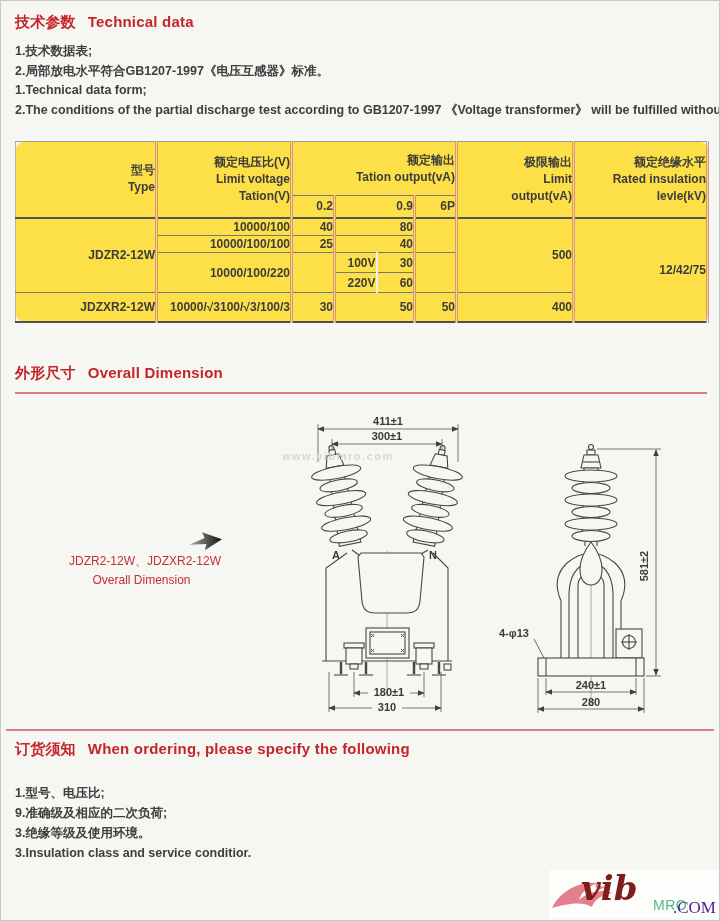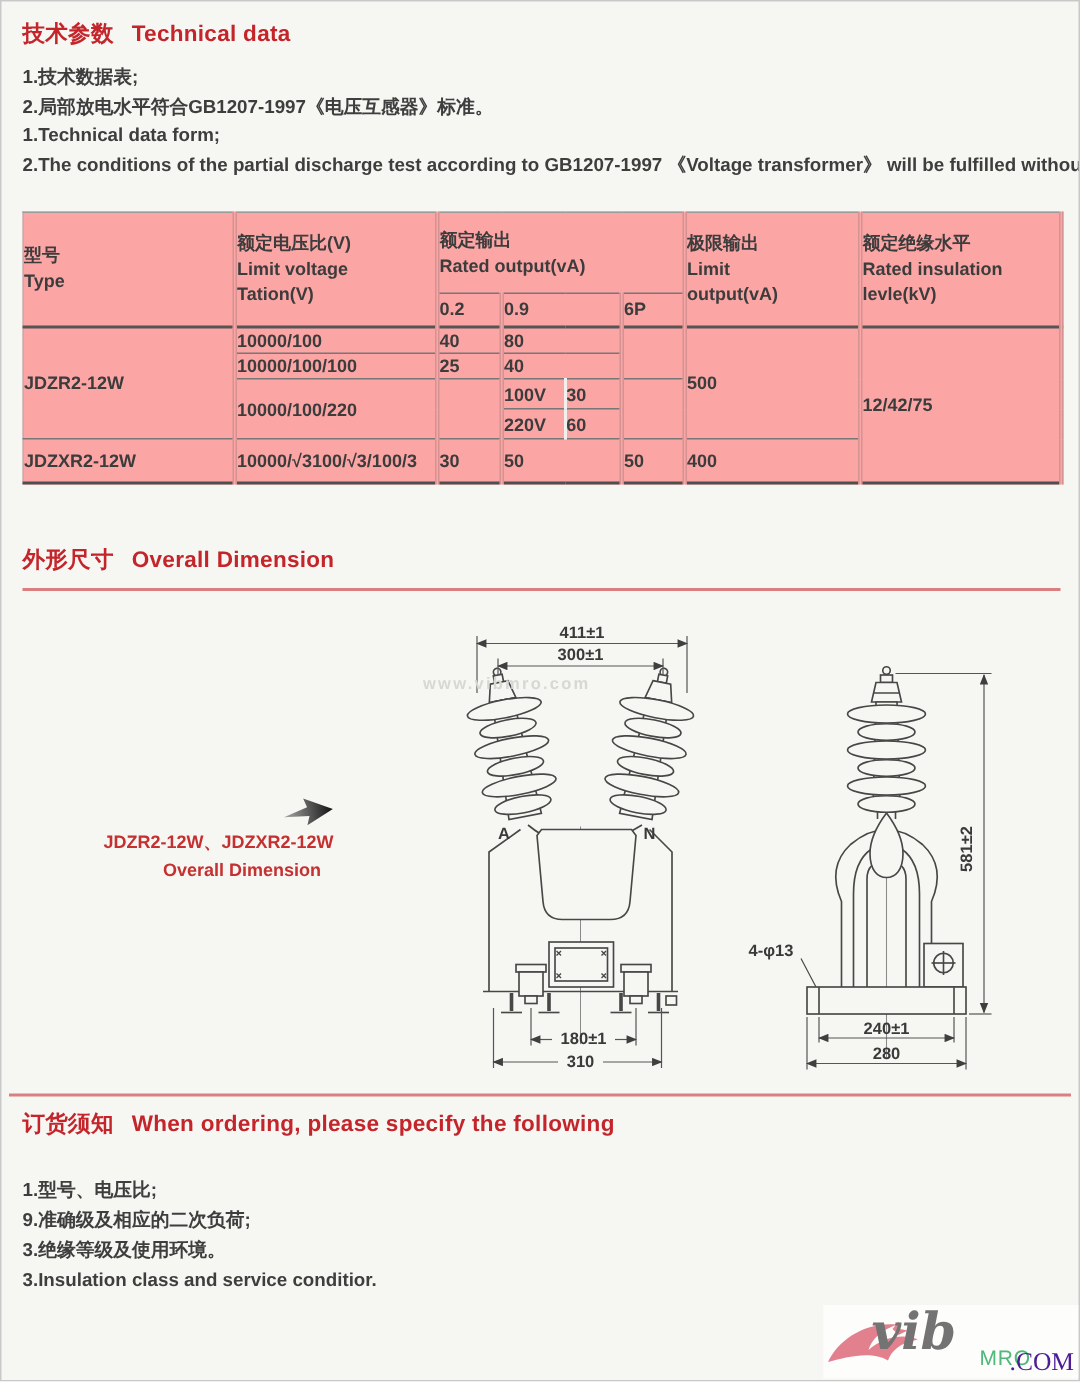"型号" .dtable { background: #fca5a5 -> #fde047; border-radius: none -> 12px; text-align: left -> right }
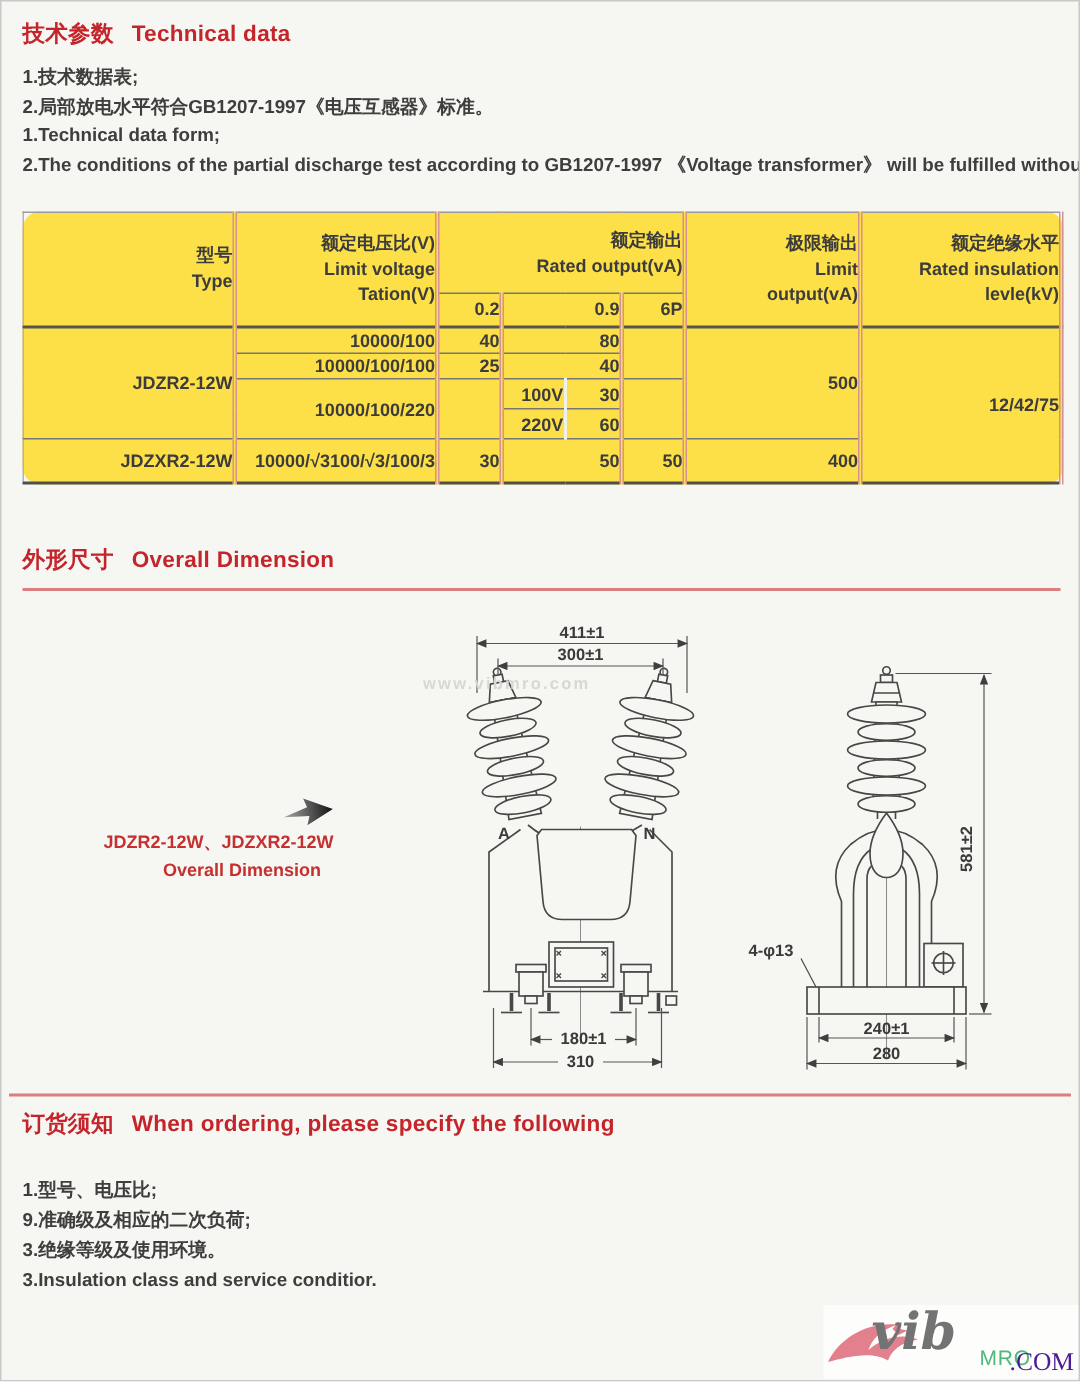"Rated output(vA)" div.hl { text: Rated -> Tation }
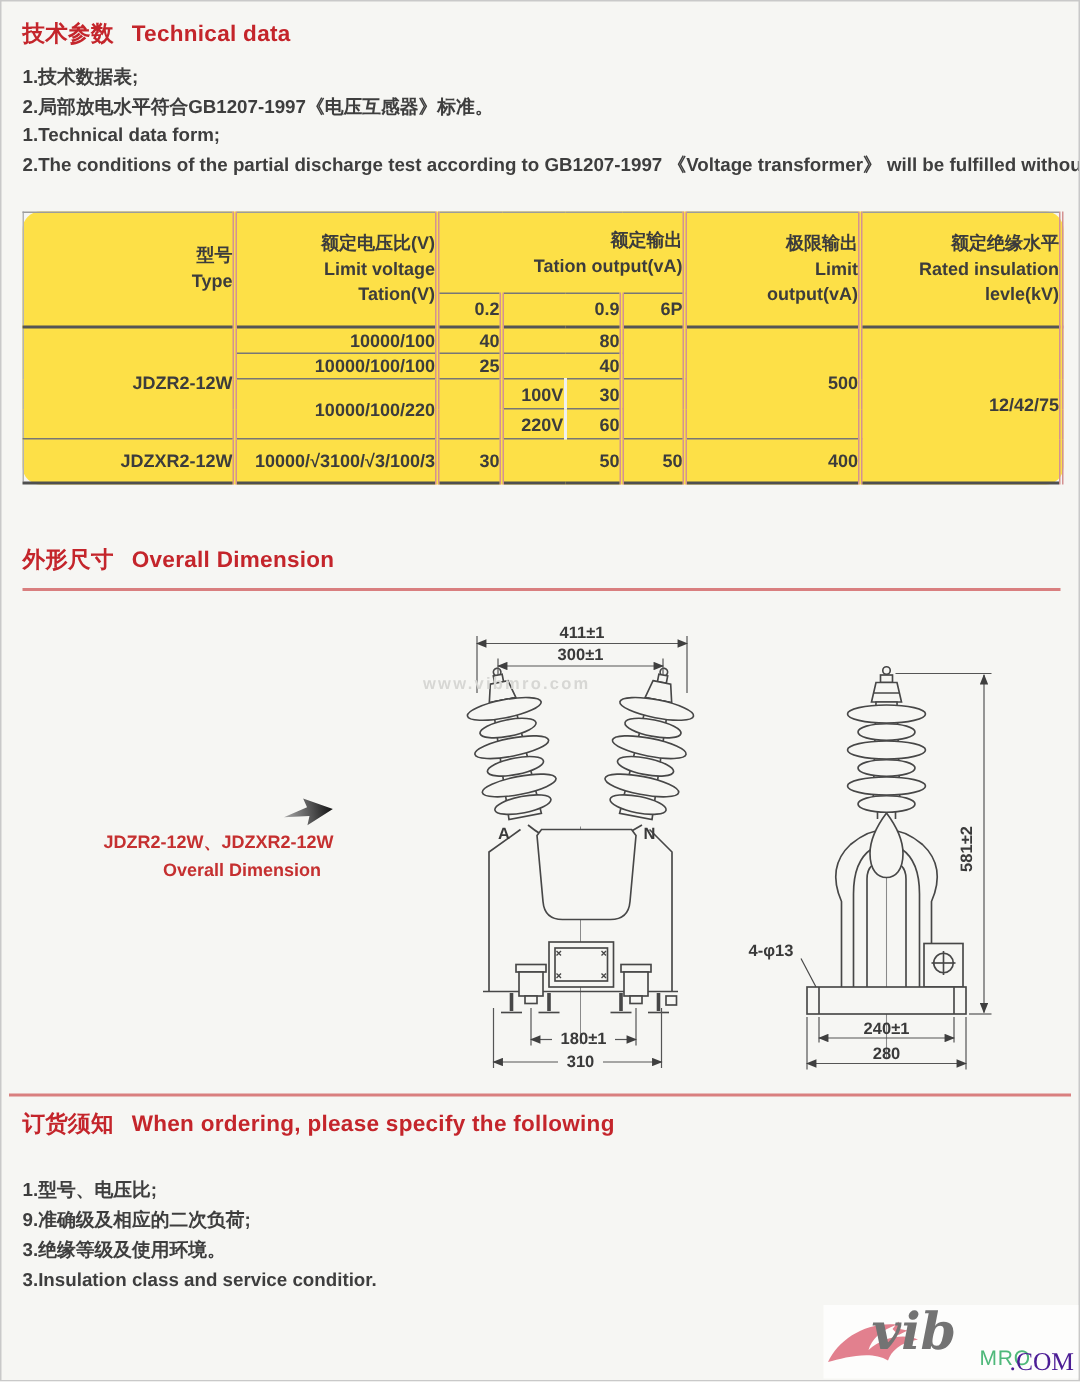"JDZR2-12W、JDZXR2-12W" .callout { font-weight: bold -> normal; text-align: right -> center }
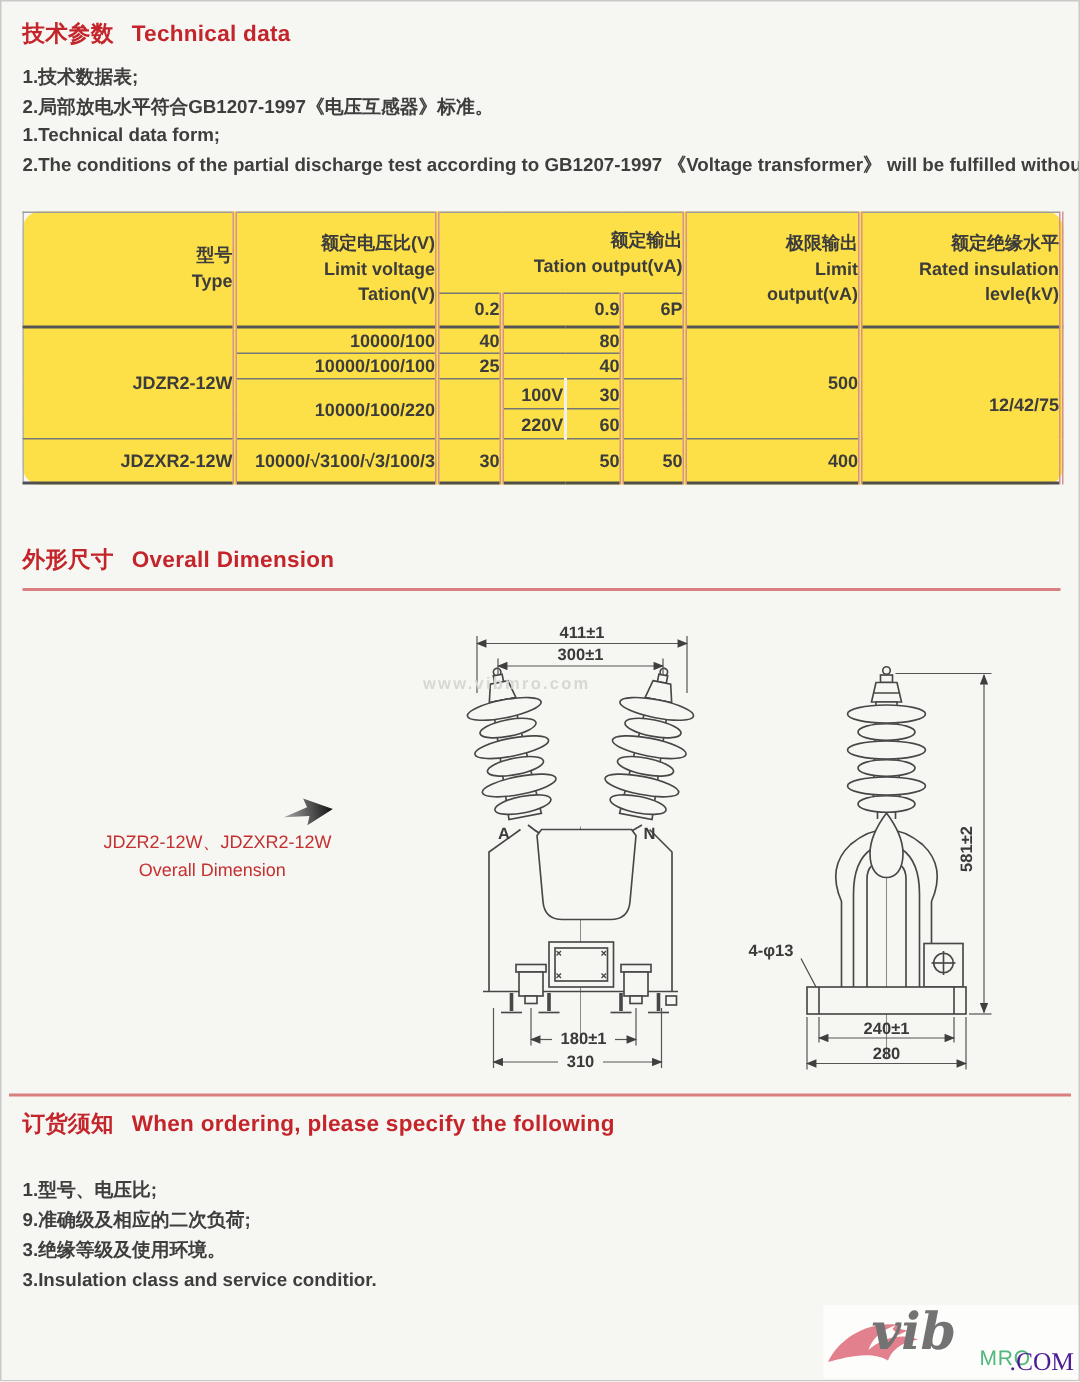"vib" .logo .script { color: #737373 -> #7f1d1d }
